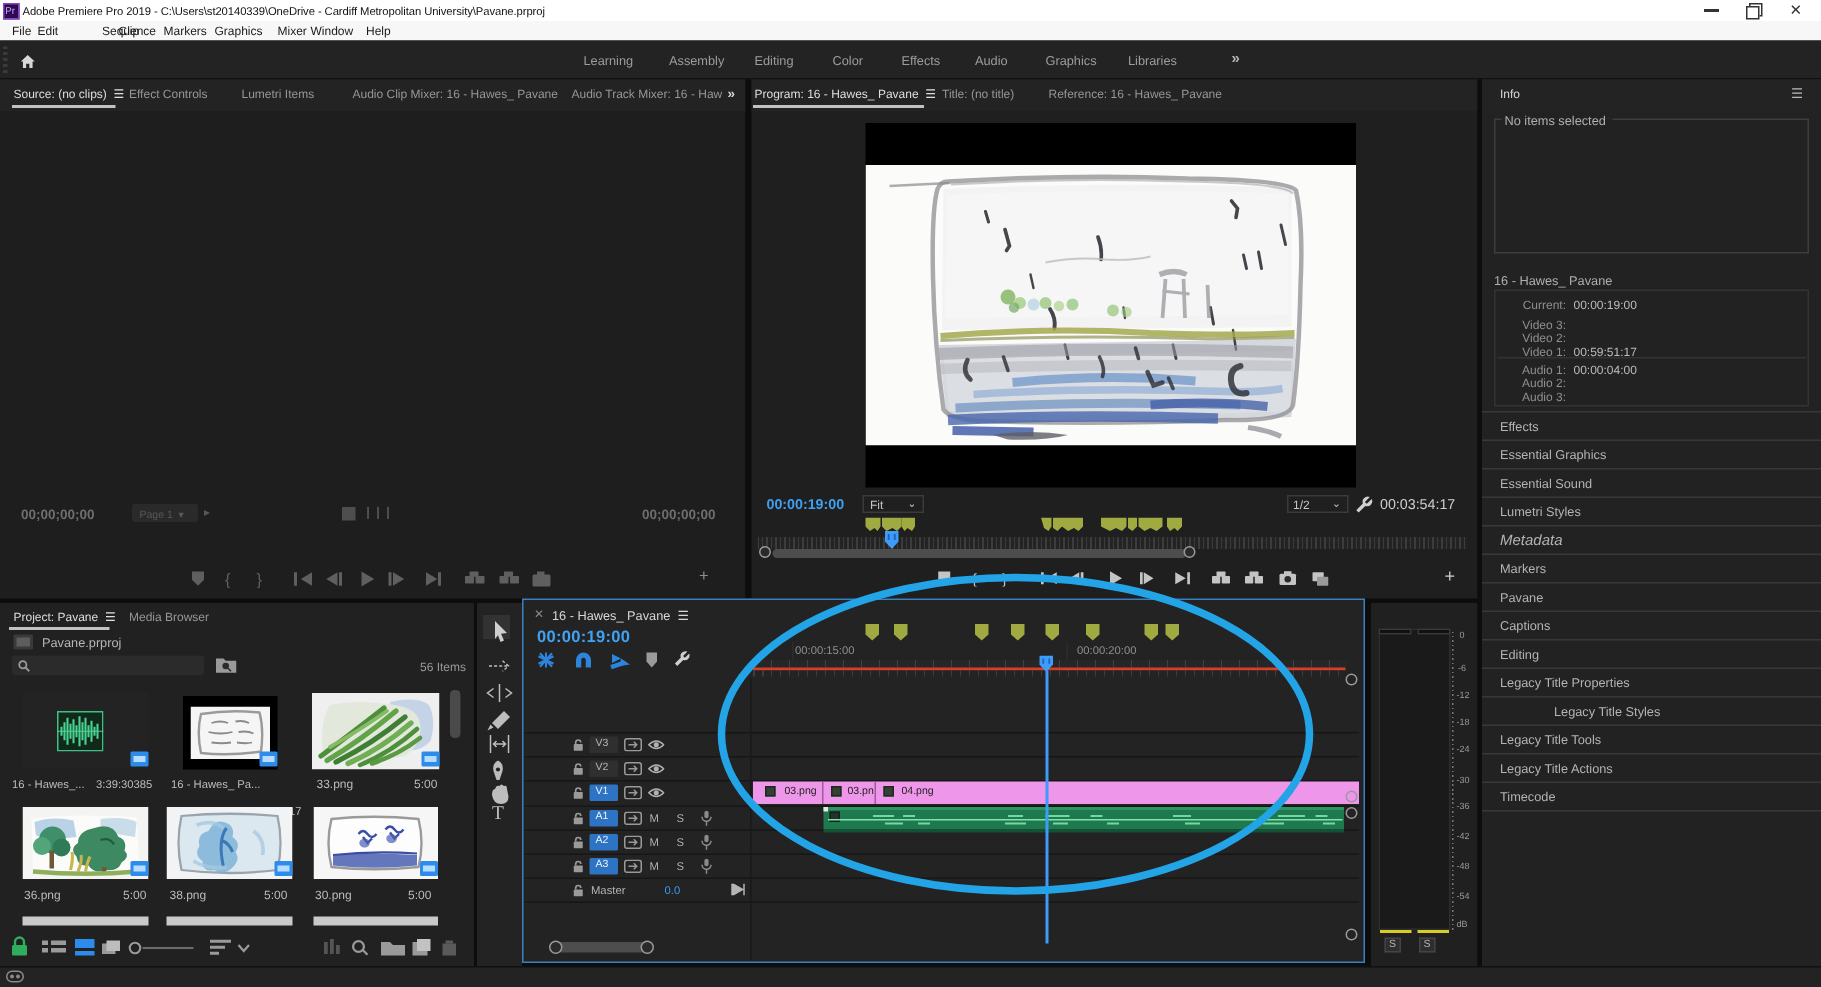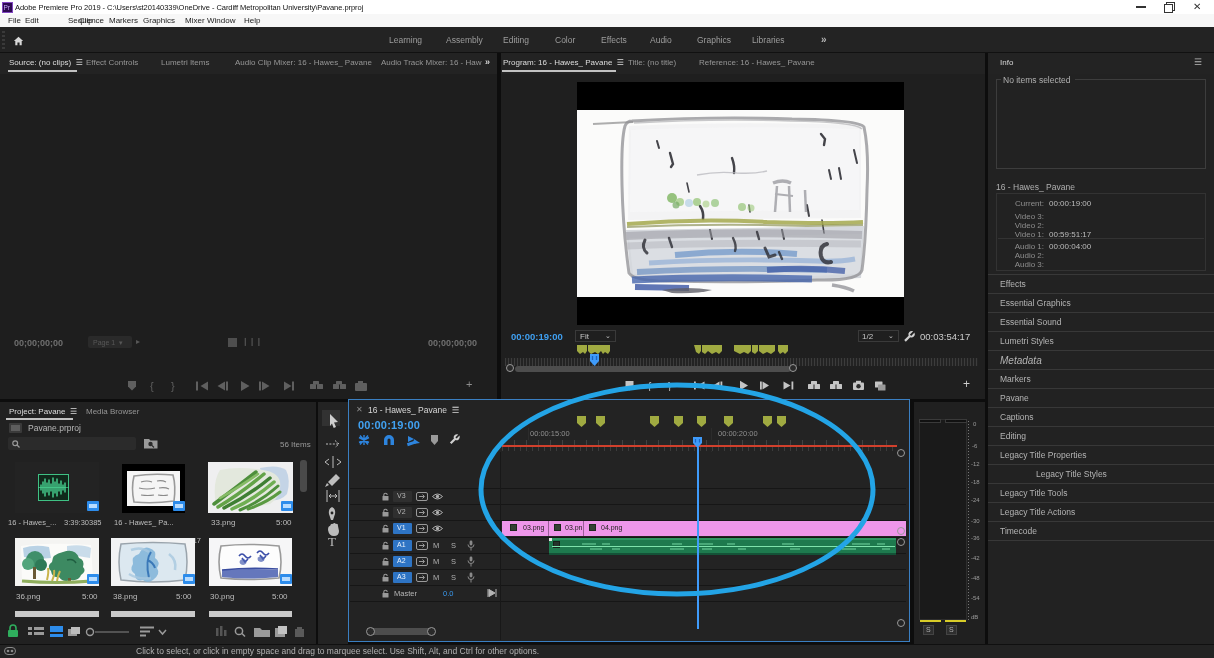"Click to select, or click" div.t { html: <div>Click to select, or click in empty space and drag to marquee select. Use Shift, Alt, and Ctrl for other options.</div> -> none }
